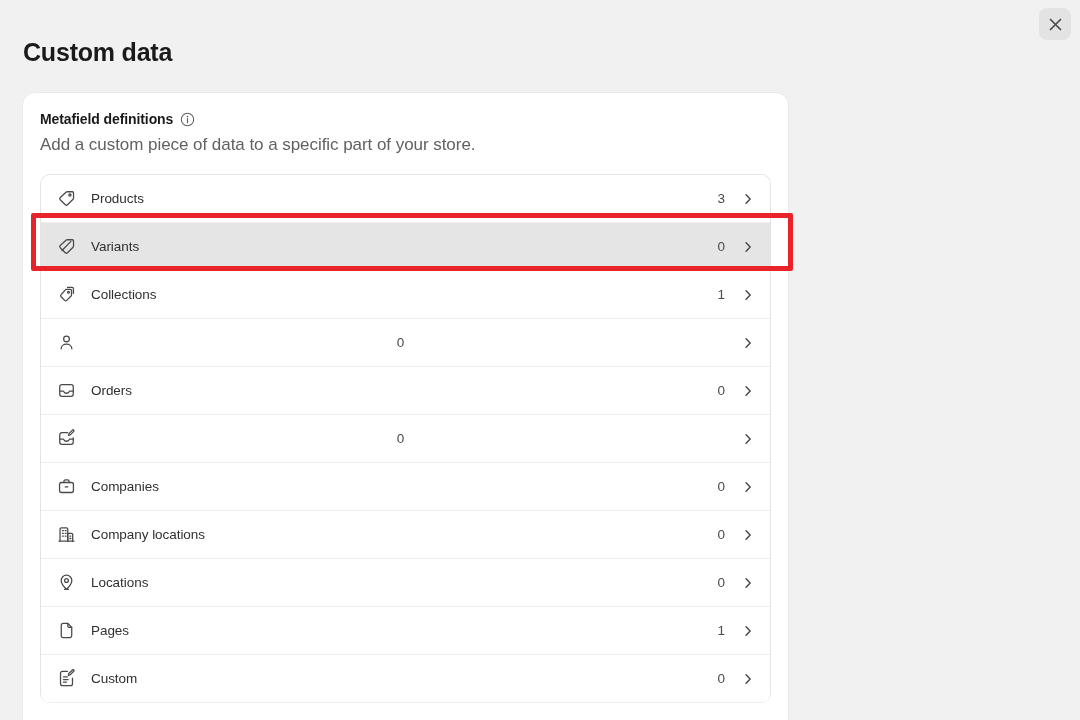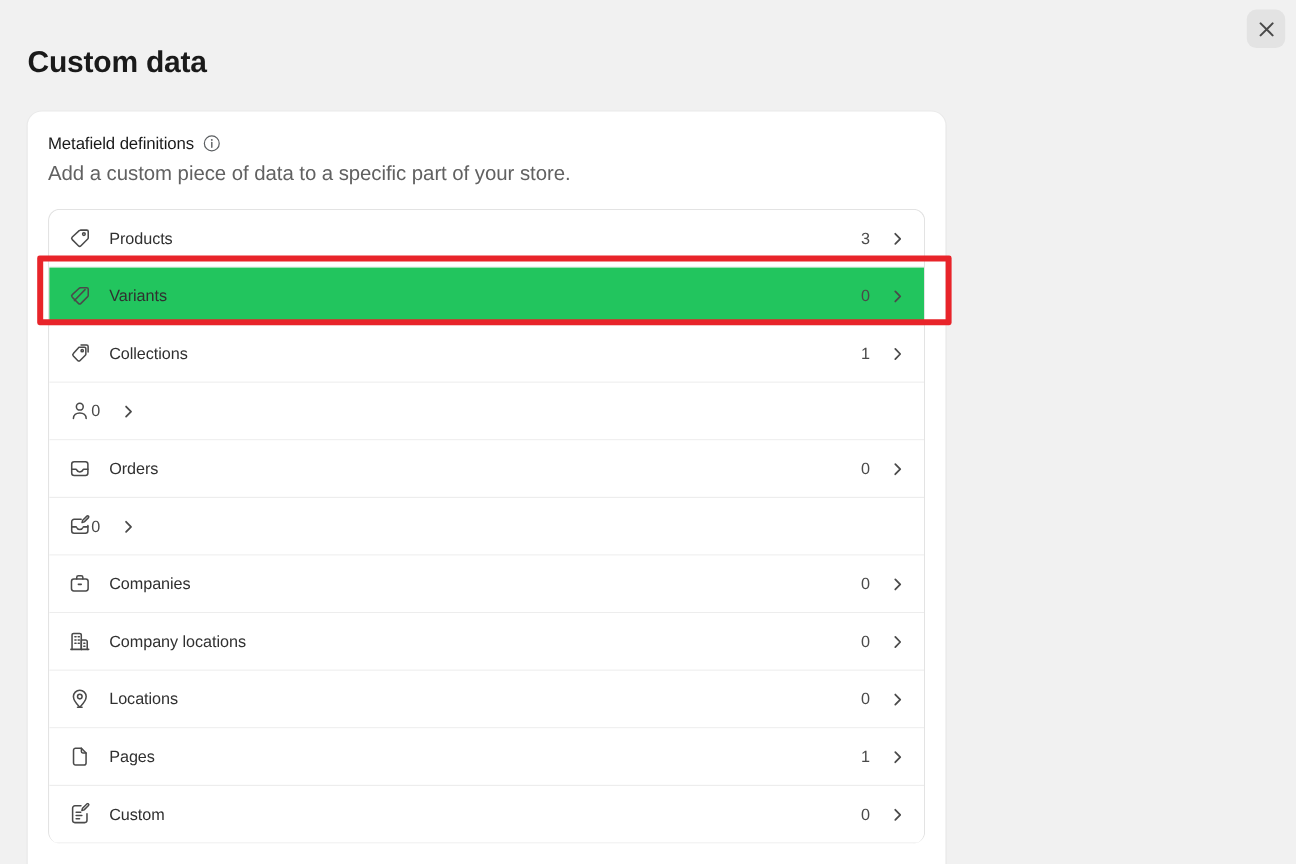"Metafield definitions" .card-title { font-weight: normal -> bold }
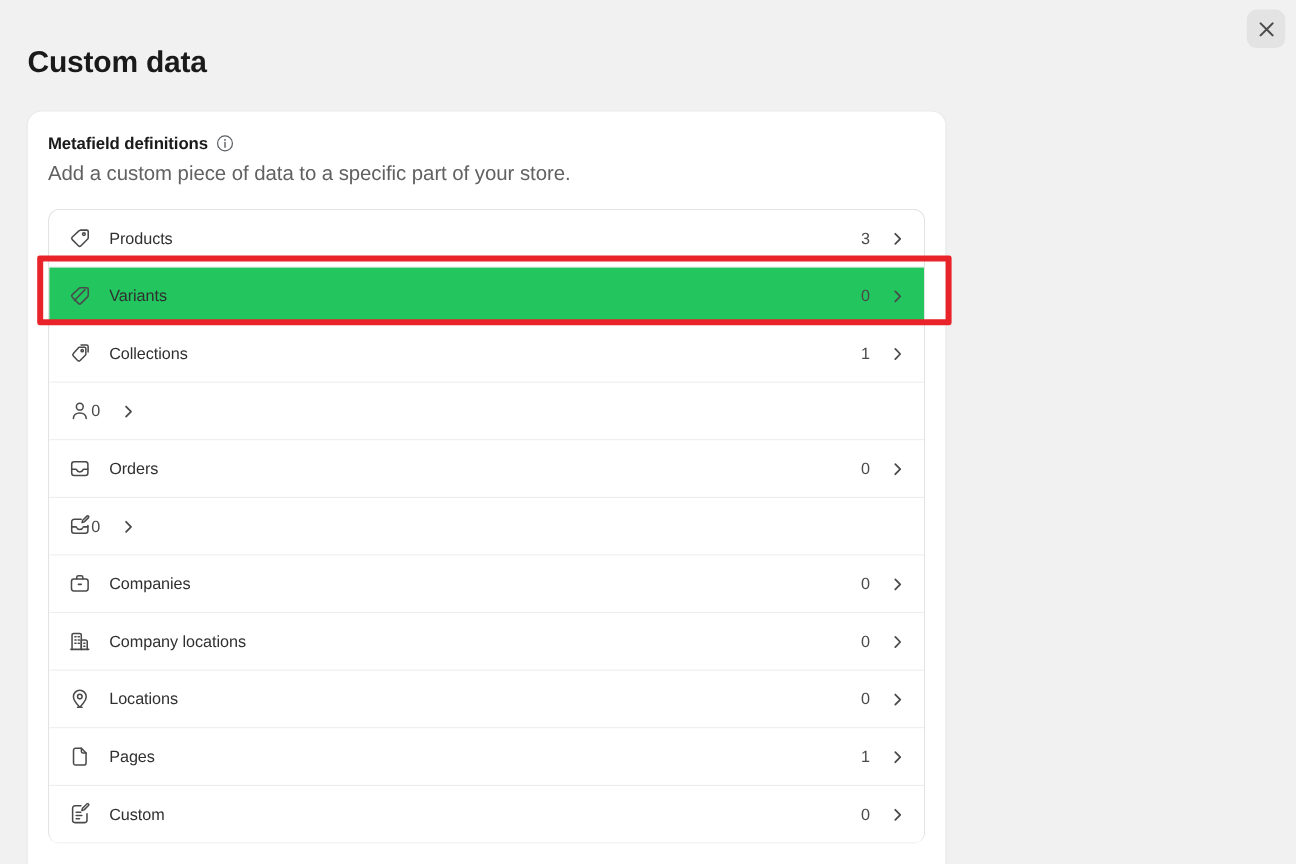"Products" .list-row { justify-content: none -> space-between }
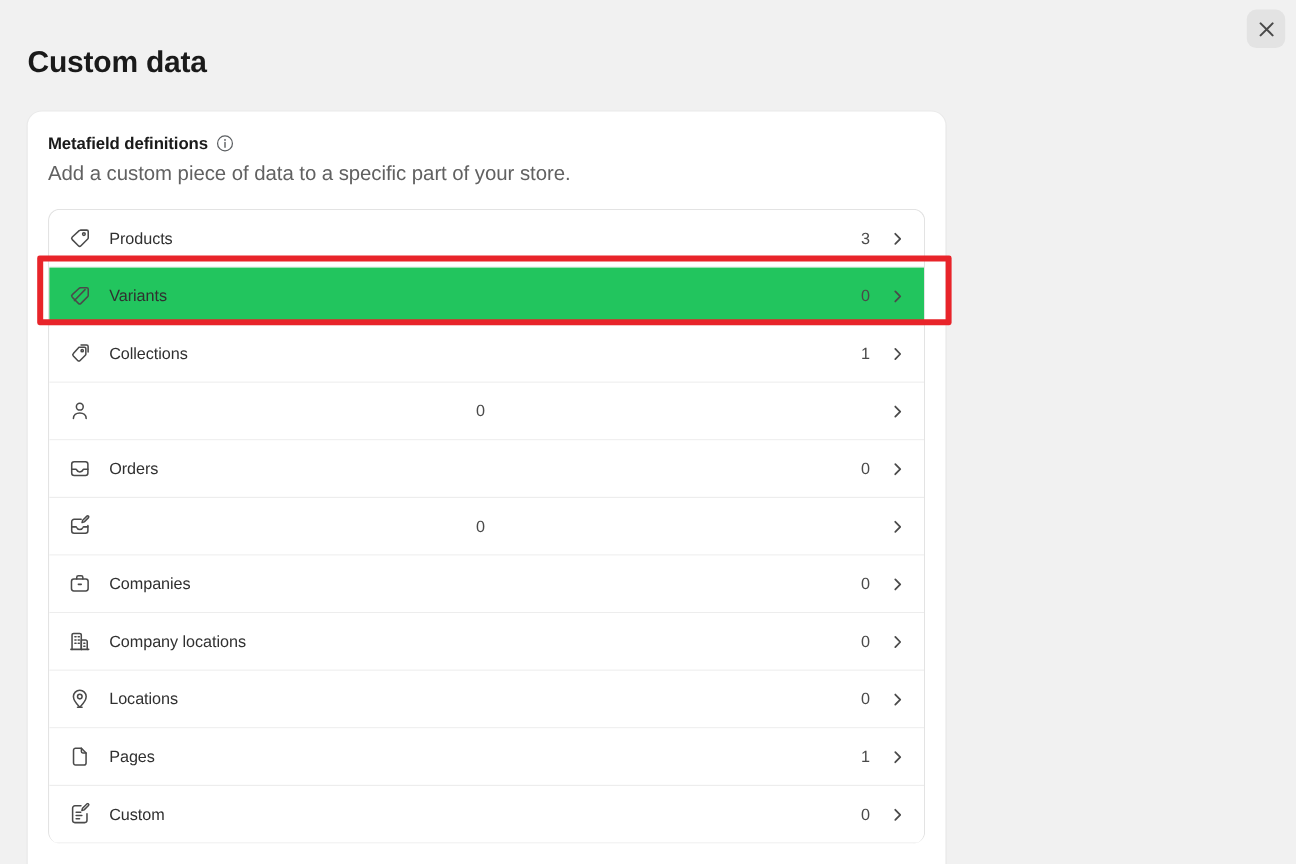"Variants" .list-row.selected { background: #22c55e -> #e5e5e5 }
